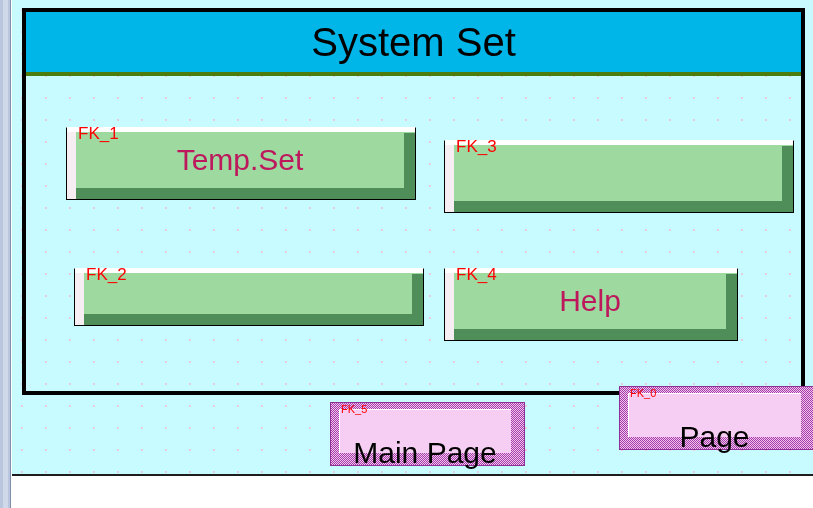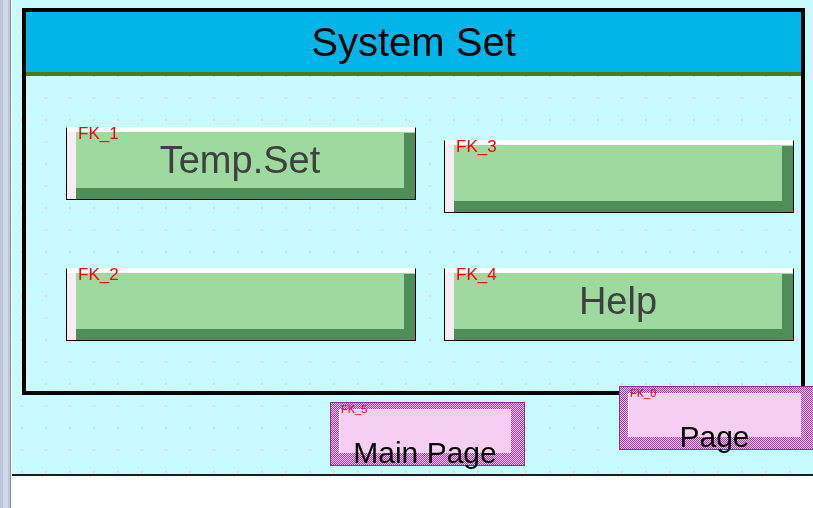"Temp.Set" .fkey-btn .fk-label { color: #404040 -> #be185d; font-size: 38px -> 30px }
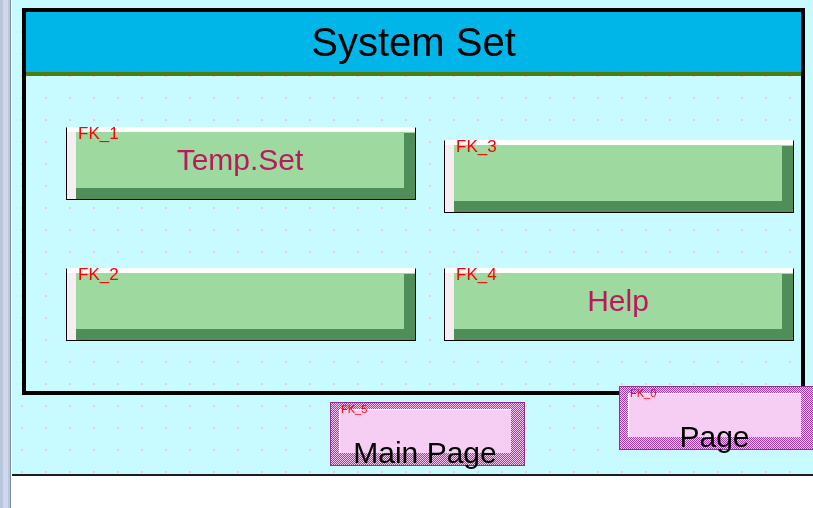"FK_2" #btn-fk2 { height: 73px -> 58px; left: 40px -> 48px }
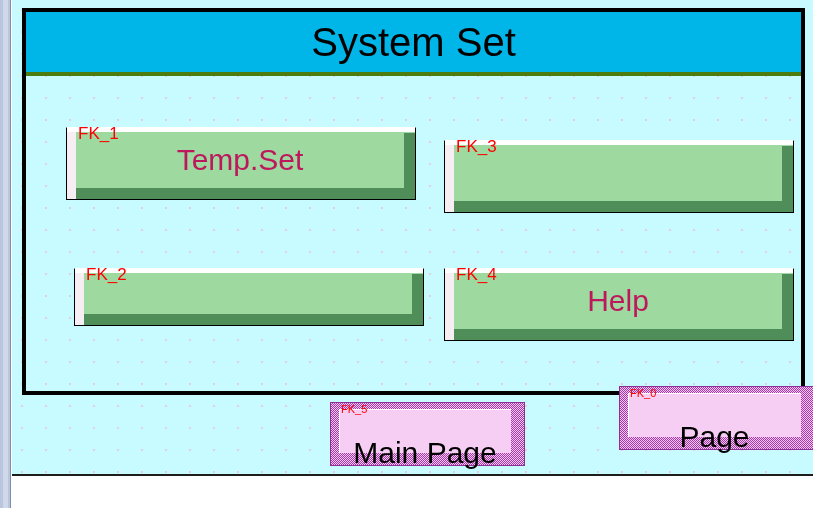"FK_4" #btn-fk4 { width: 350px -> 294px }
